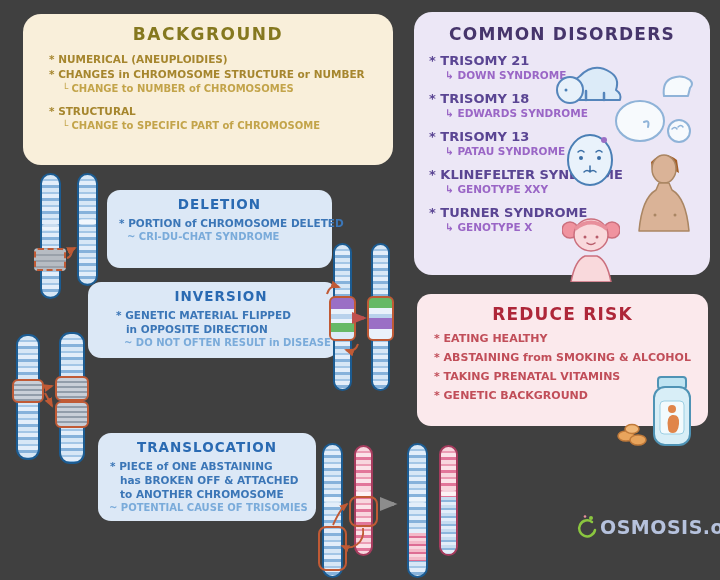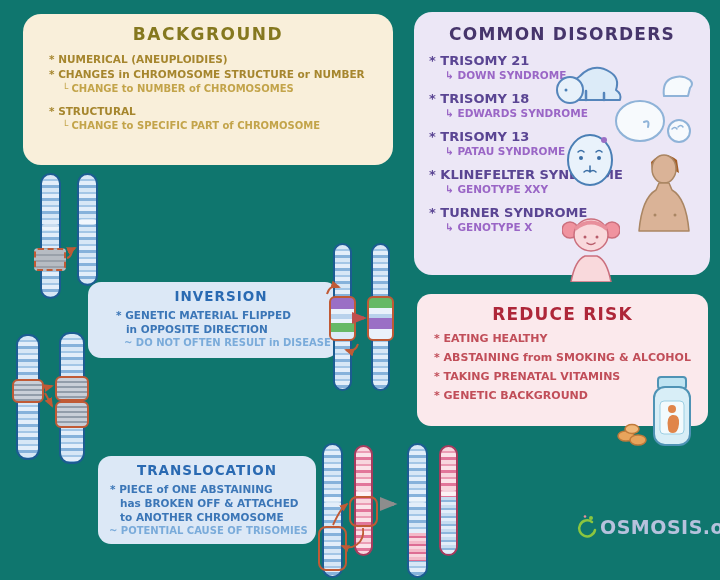"BACKGROUND" .canvas { background: #0f766e -> #404040 }
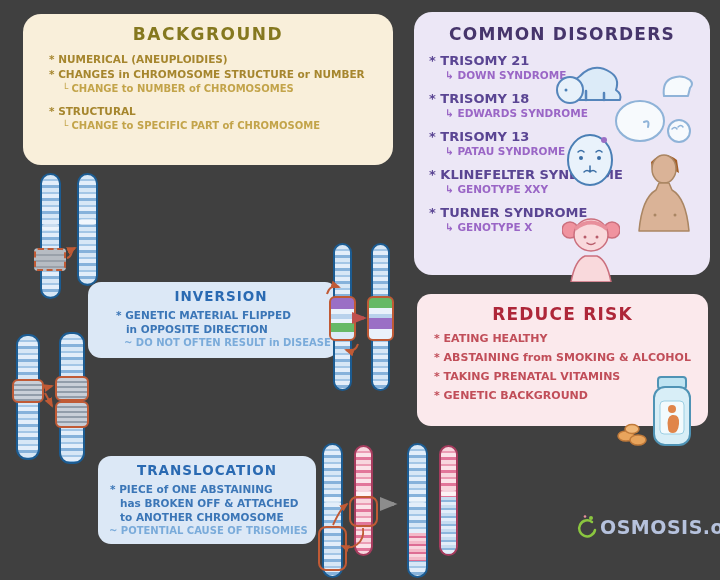"DELETION" section.box { html: none -> <section> <h3>DELETION</h3> <div>* PORTION of CHROMOSOME DELETED</div> <div>~ CRI-DU-CHAT SYNDROME</div> </section> }
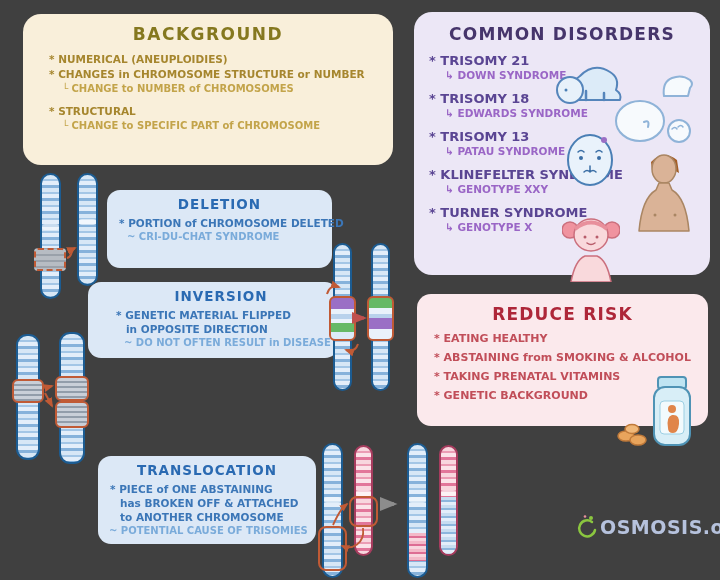"TRANSLOCATION" .tra-box { top: 456px -> 433px }
